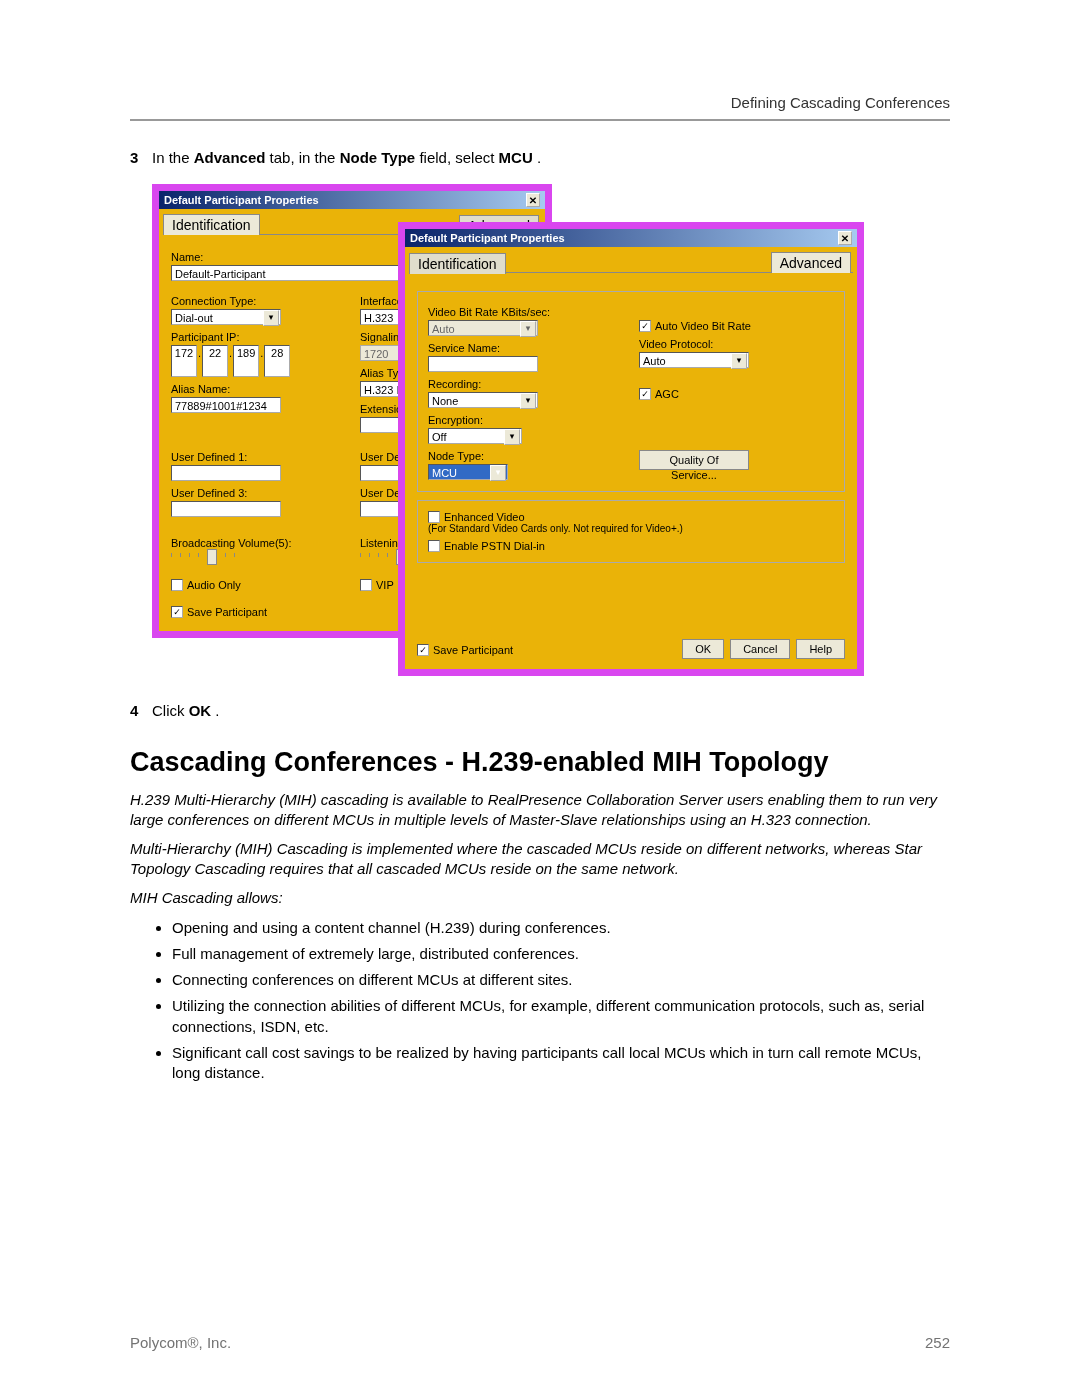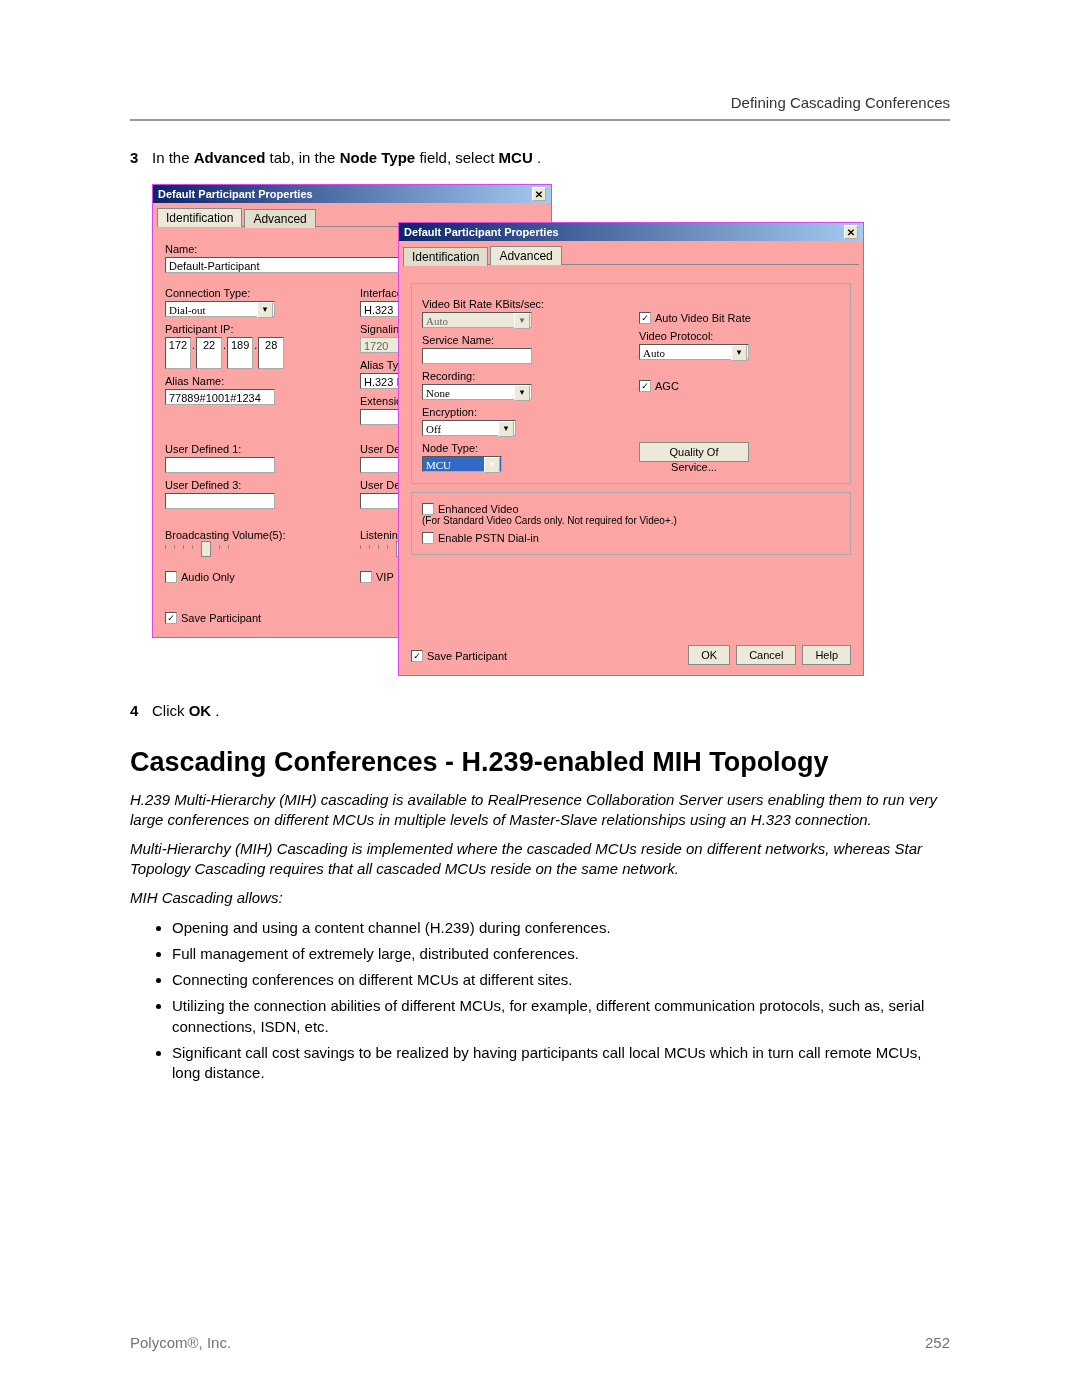"Default Participant Properties" .dialog { background: #fca5a5 -> #eab308; border: 1px solid #d946ef -> 7px solid #d946ef }
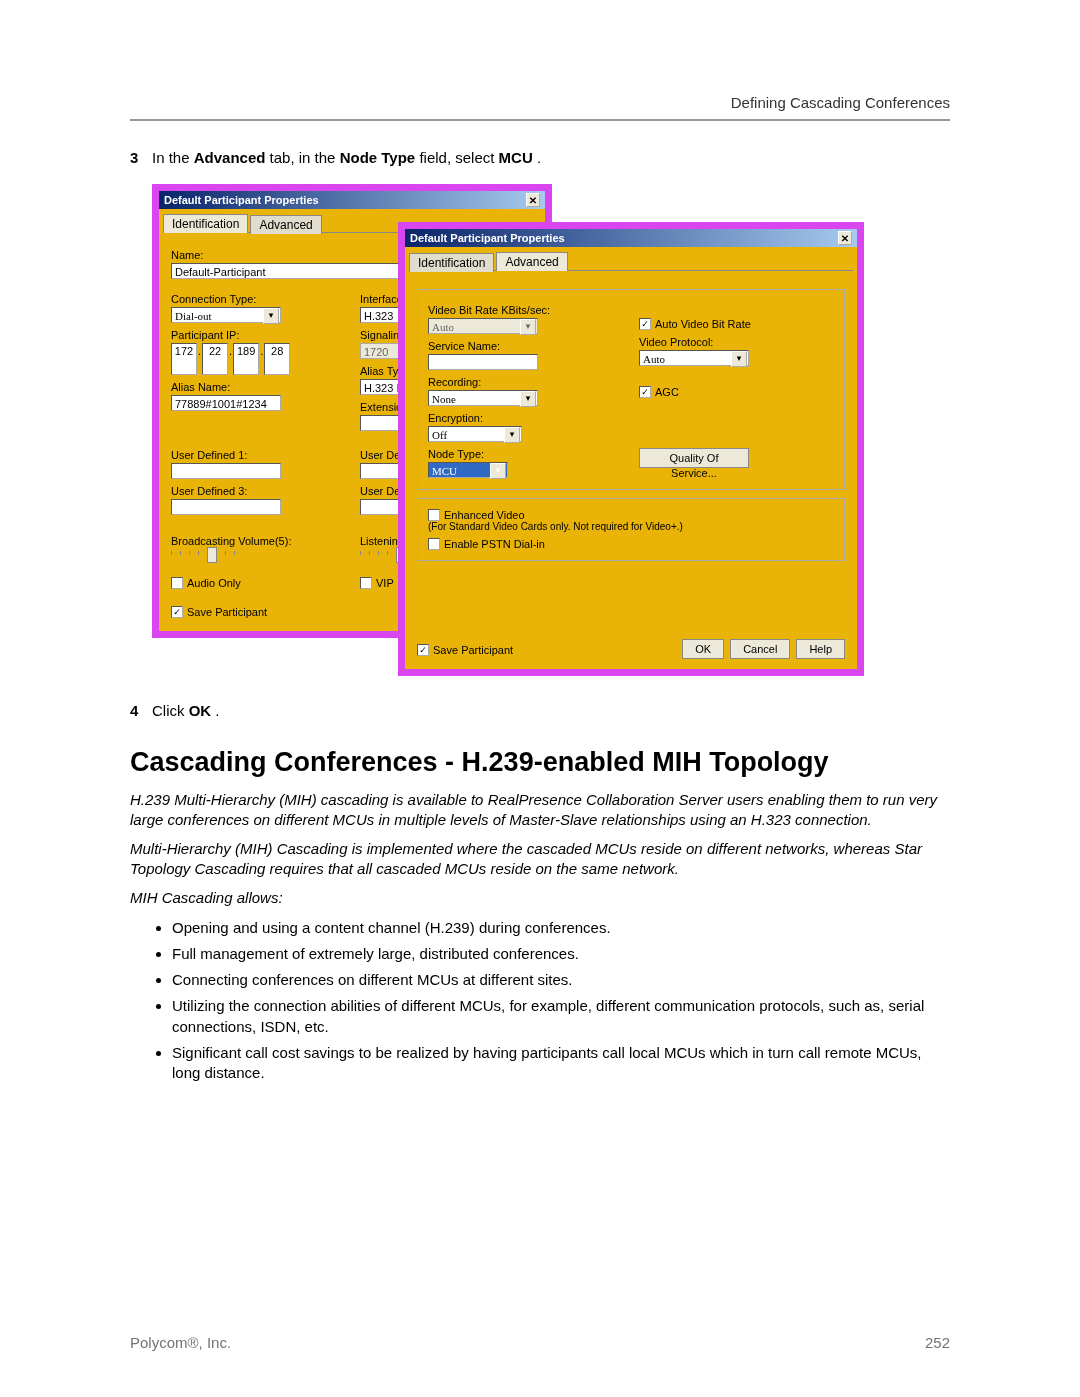"Identification" .tabs { font-size: 12px -> 14px; justify-content: none -> space-between }
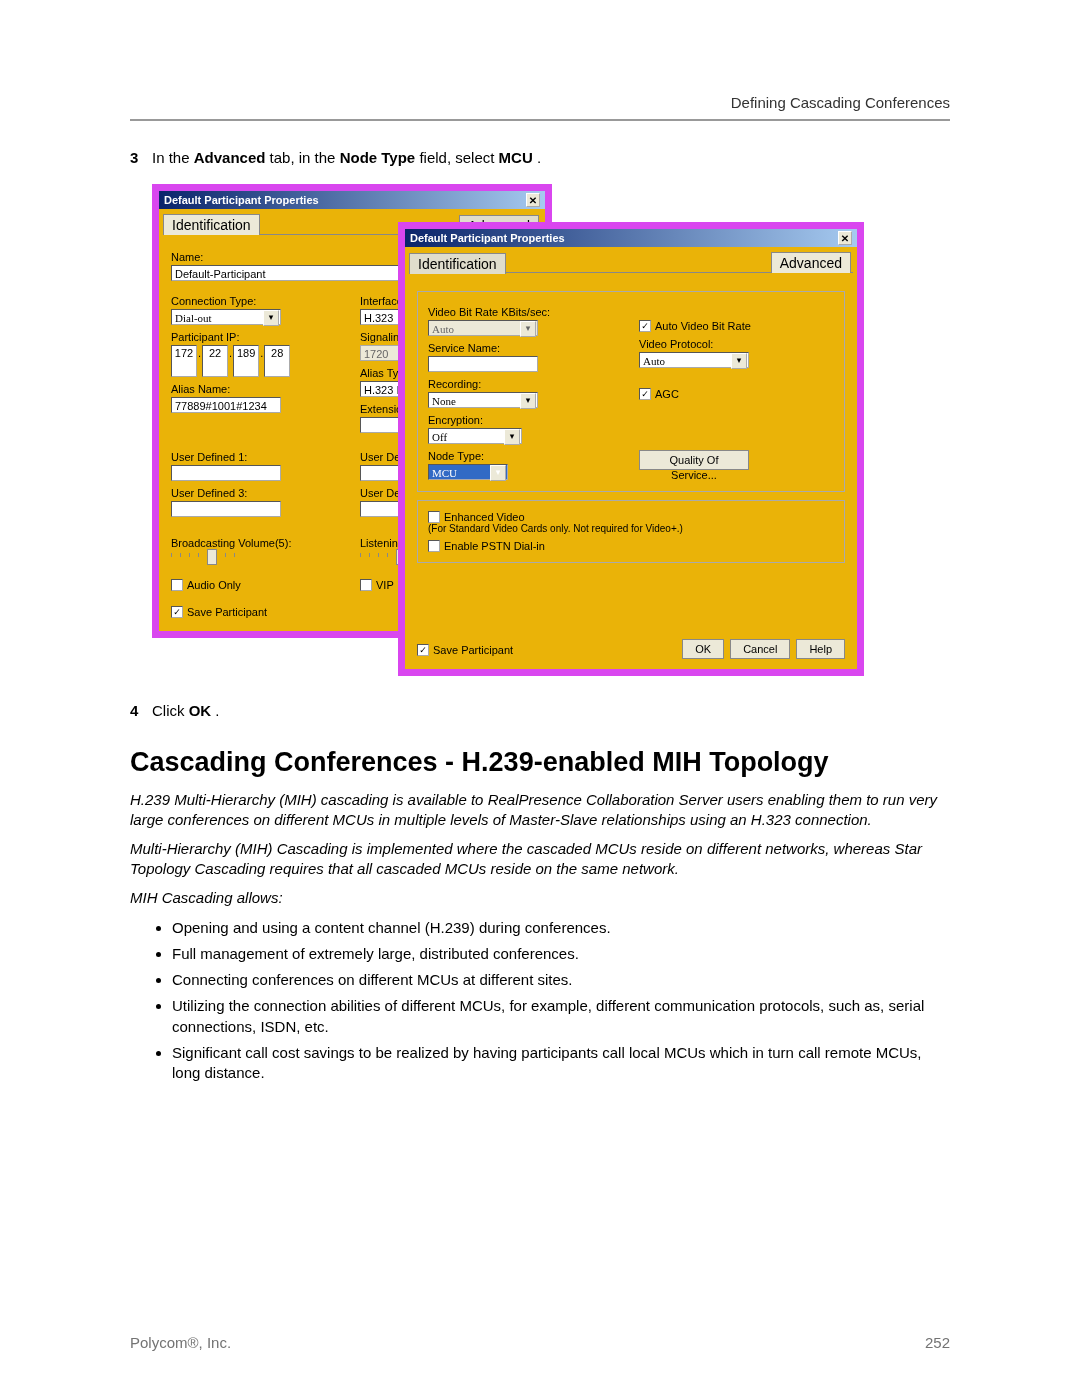"Dial-out" .select { font-family: Liberation Serif, serif -> none }
